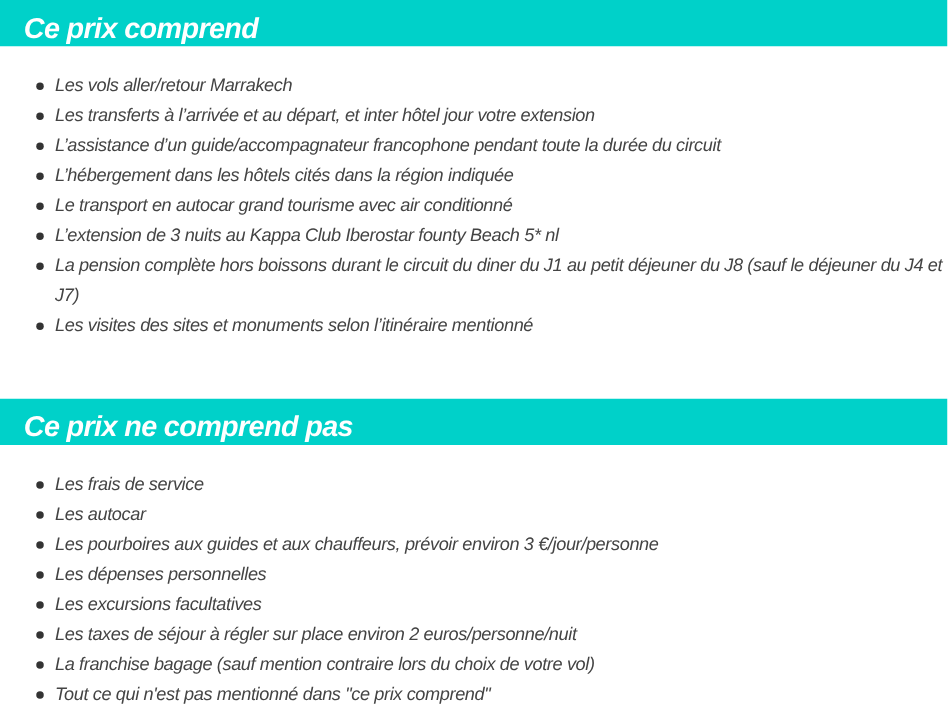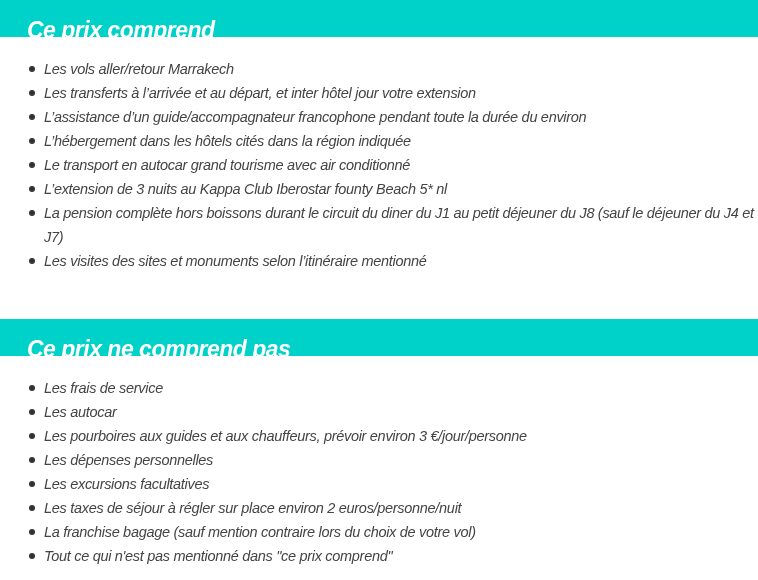"Ce prix comprend" .band h2 { margin: 12px -> 4px }
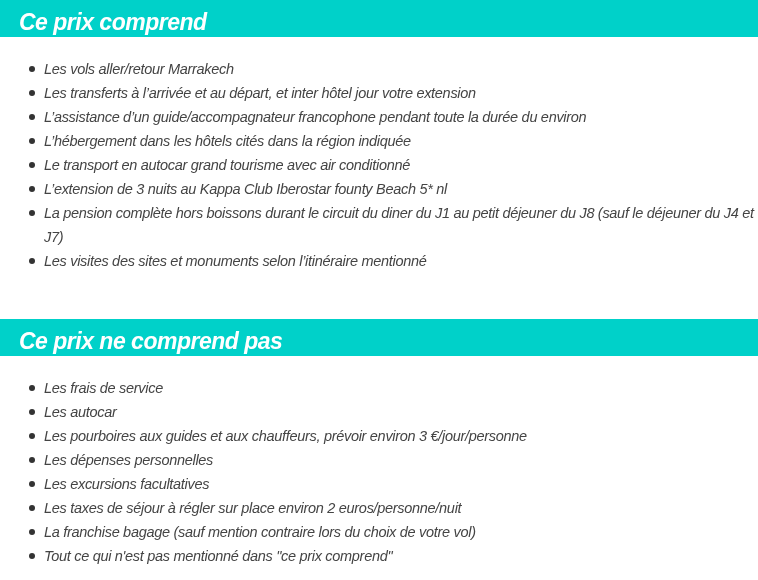"L’assistance d’un guide/accompagnateur" span { text: environ -> circuit }
